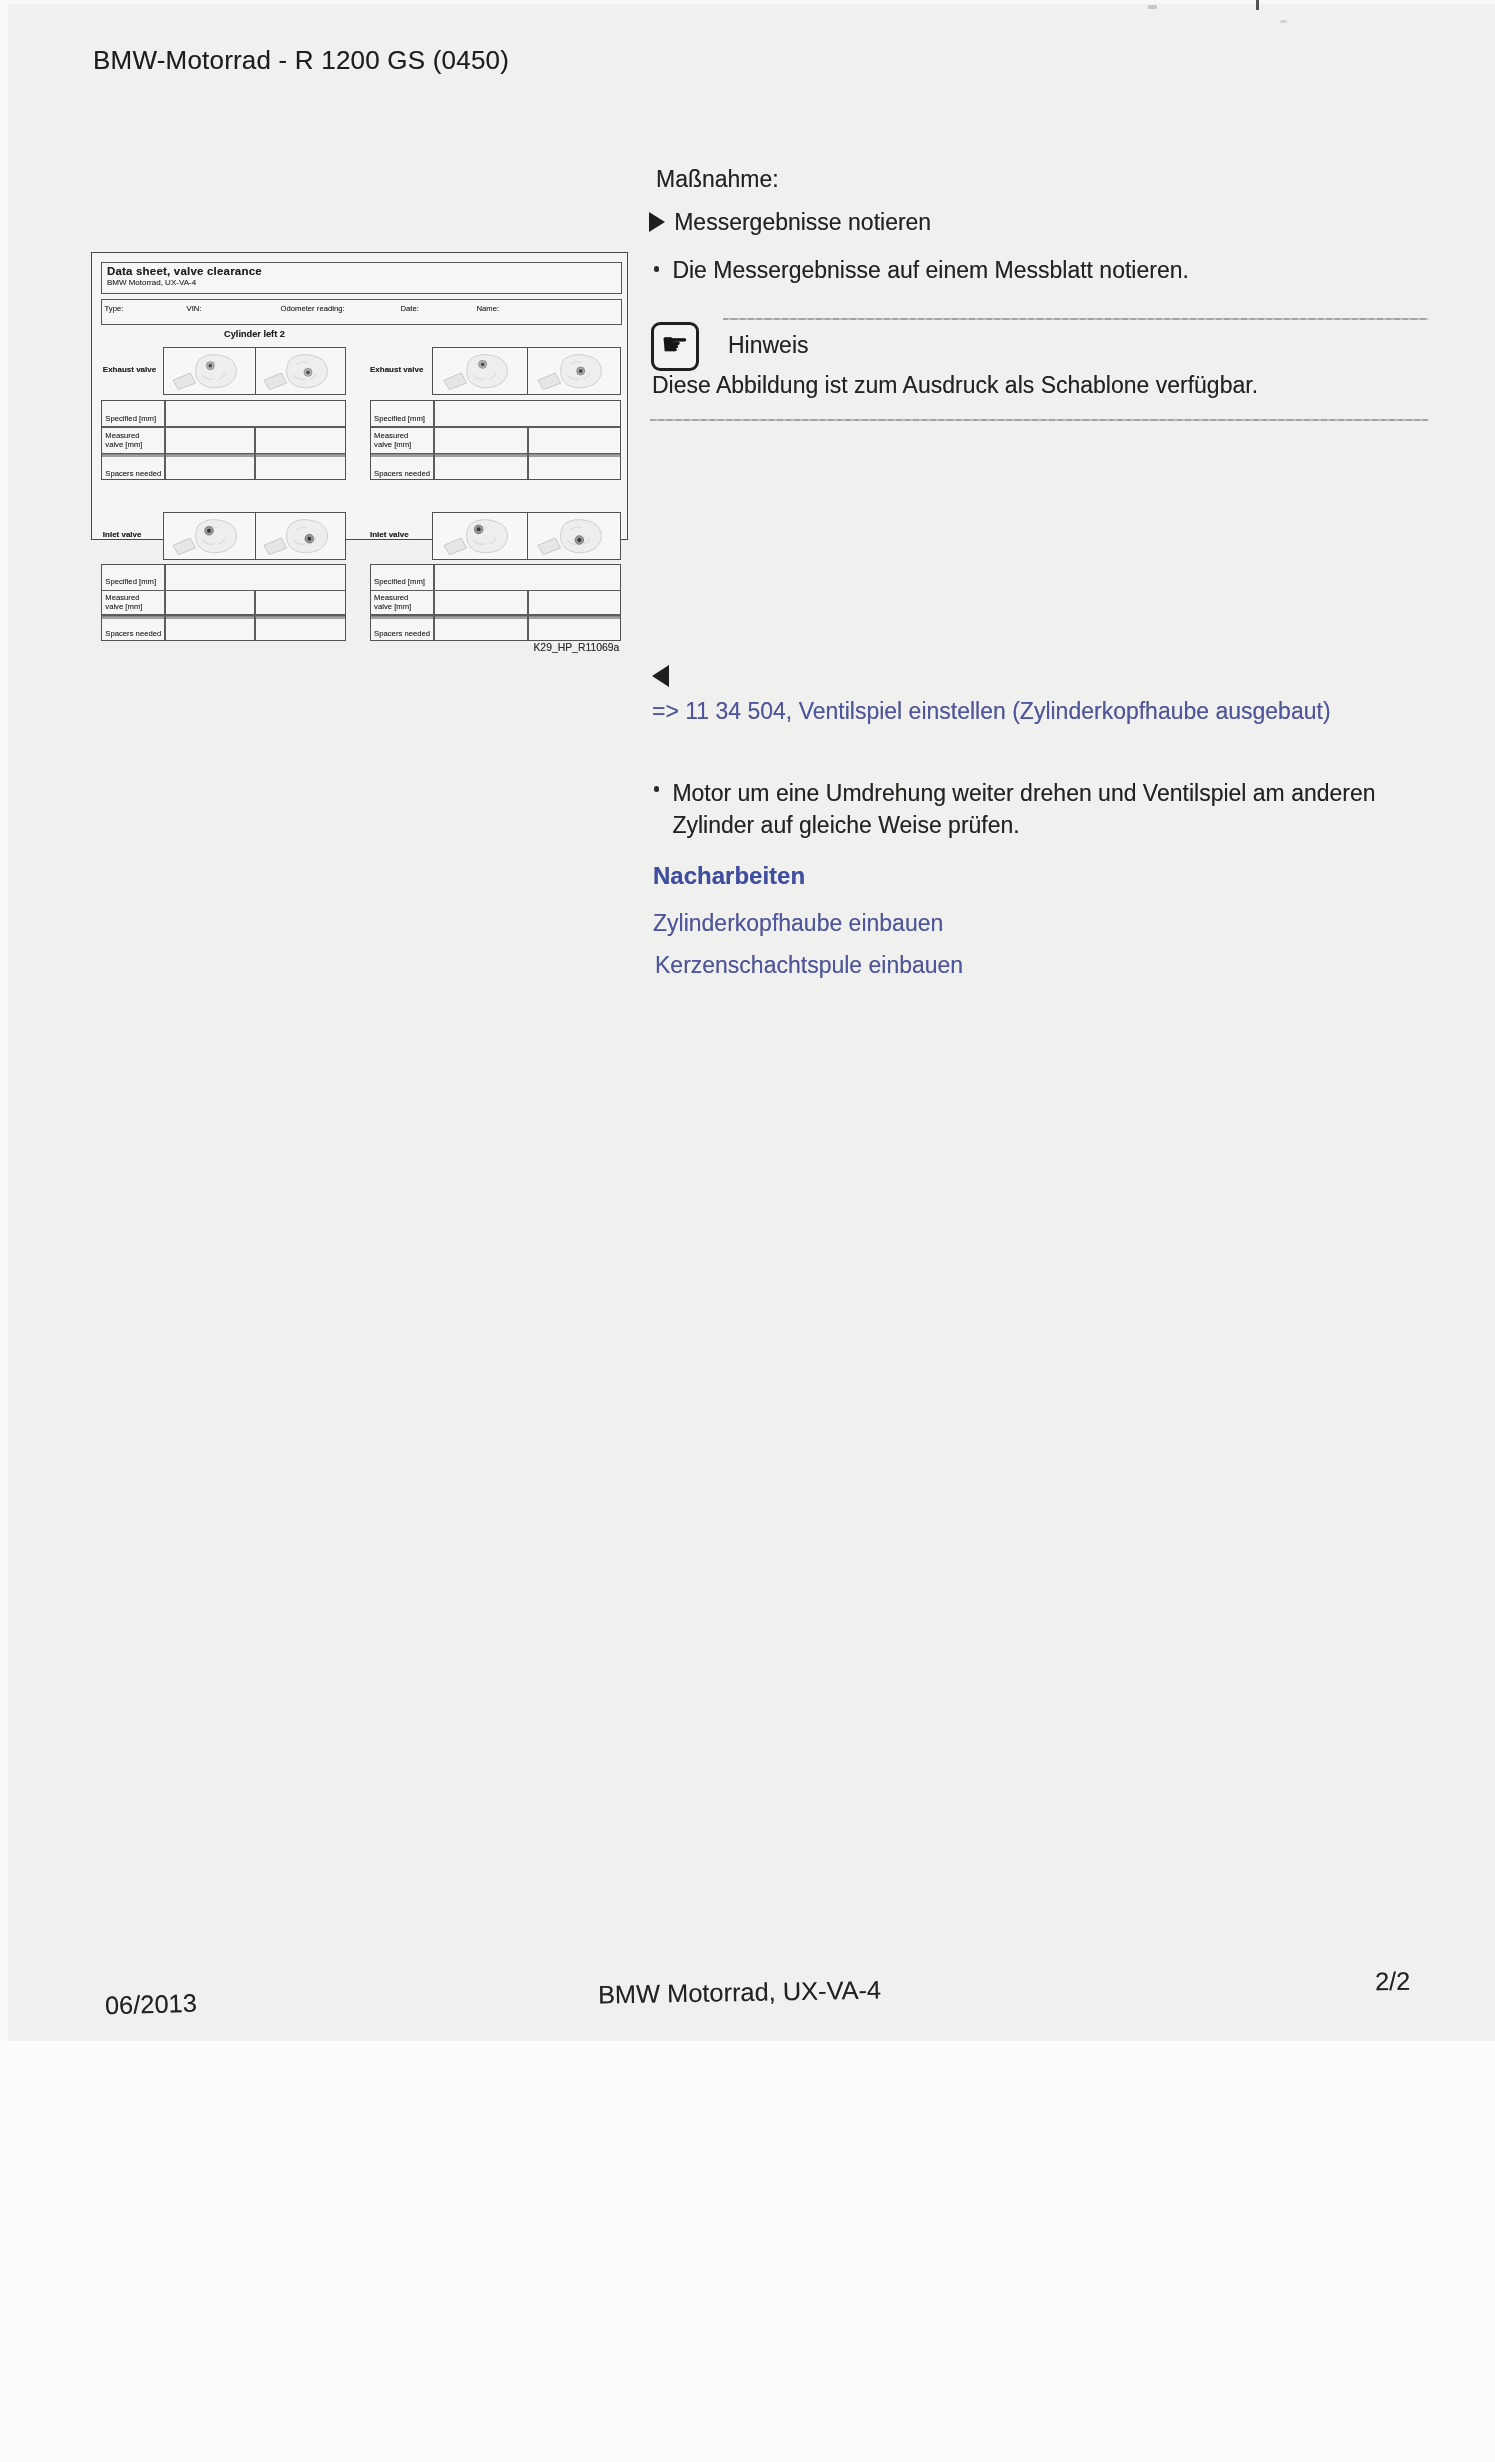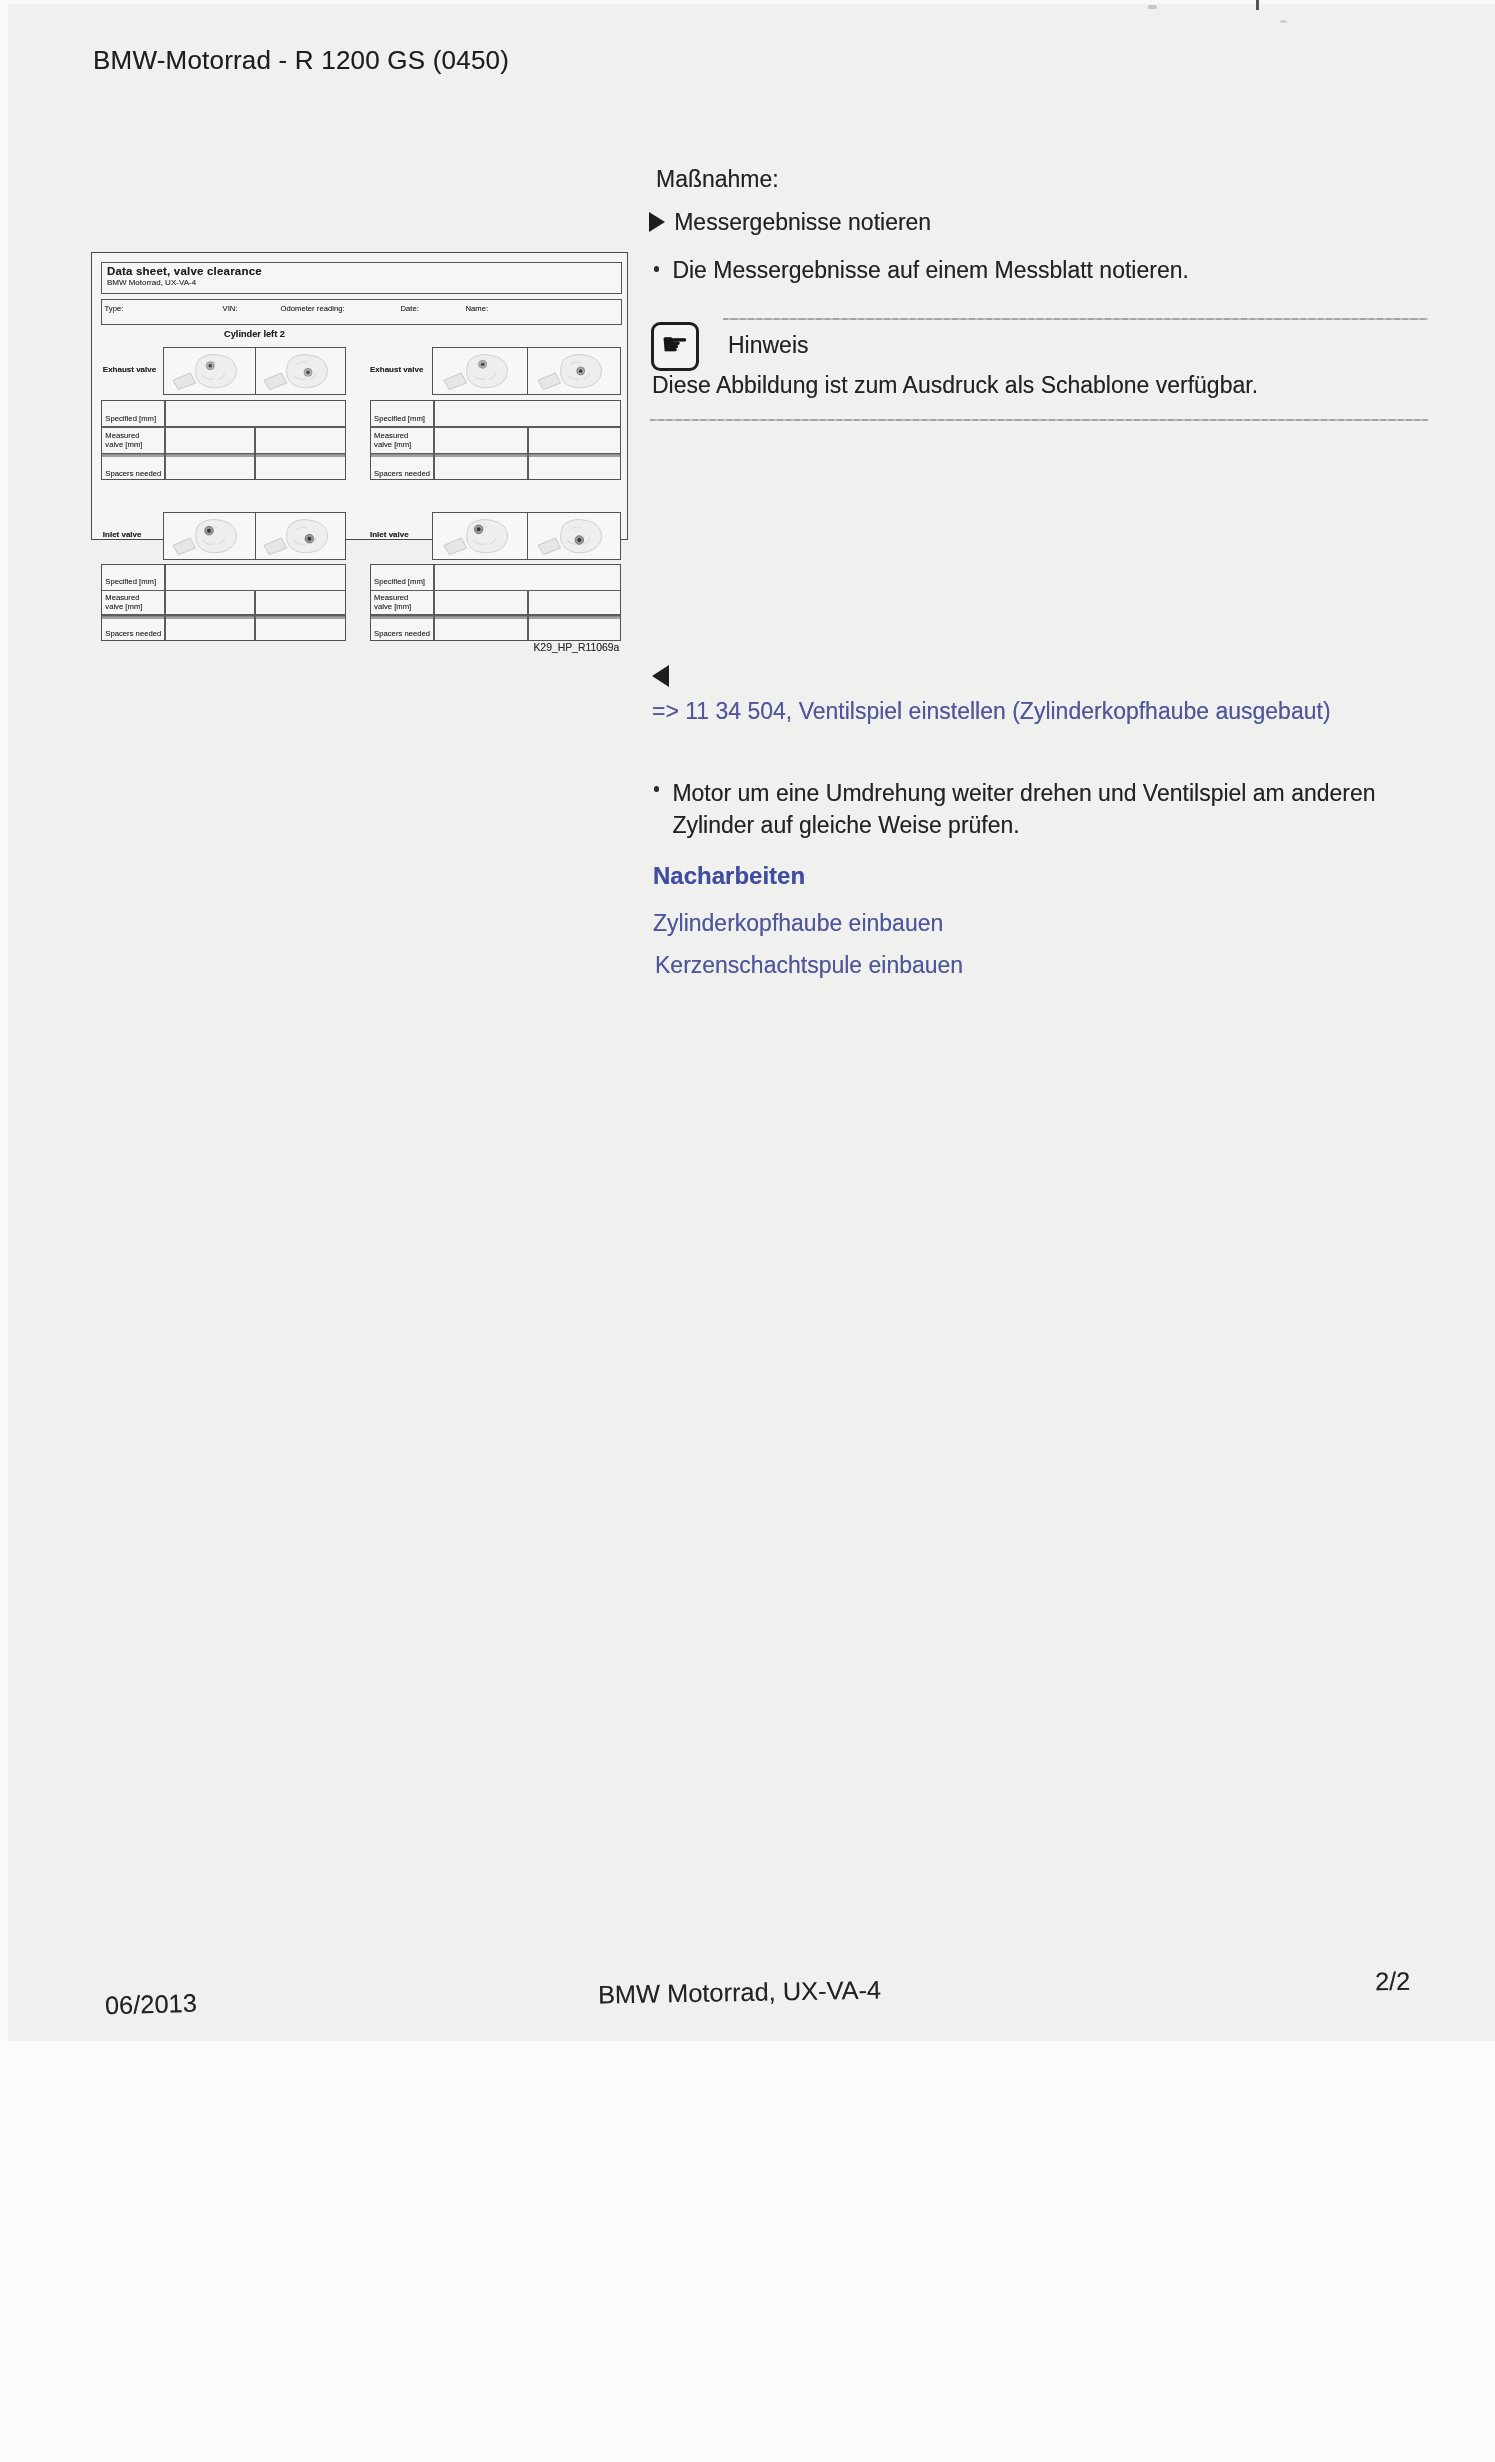"VIN:" span.ds-info-label { margin-left: 36px -> none }
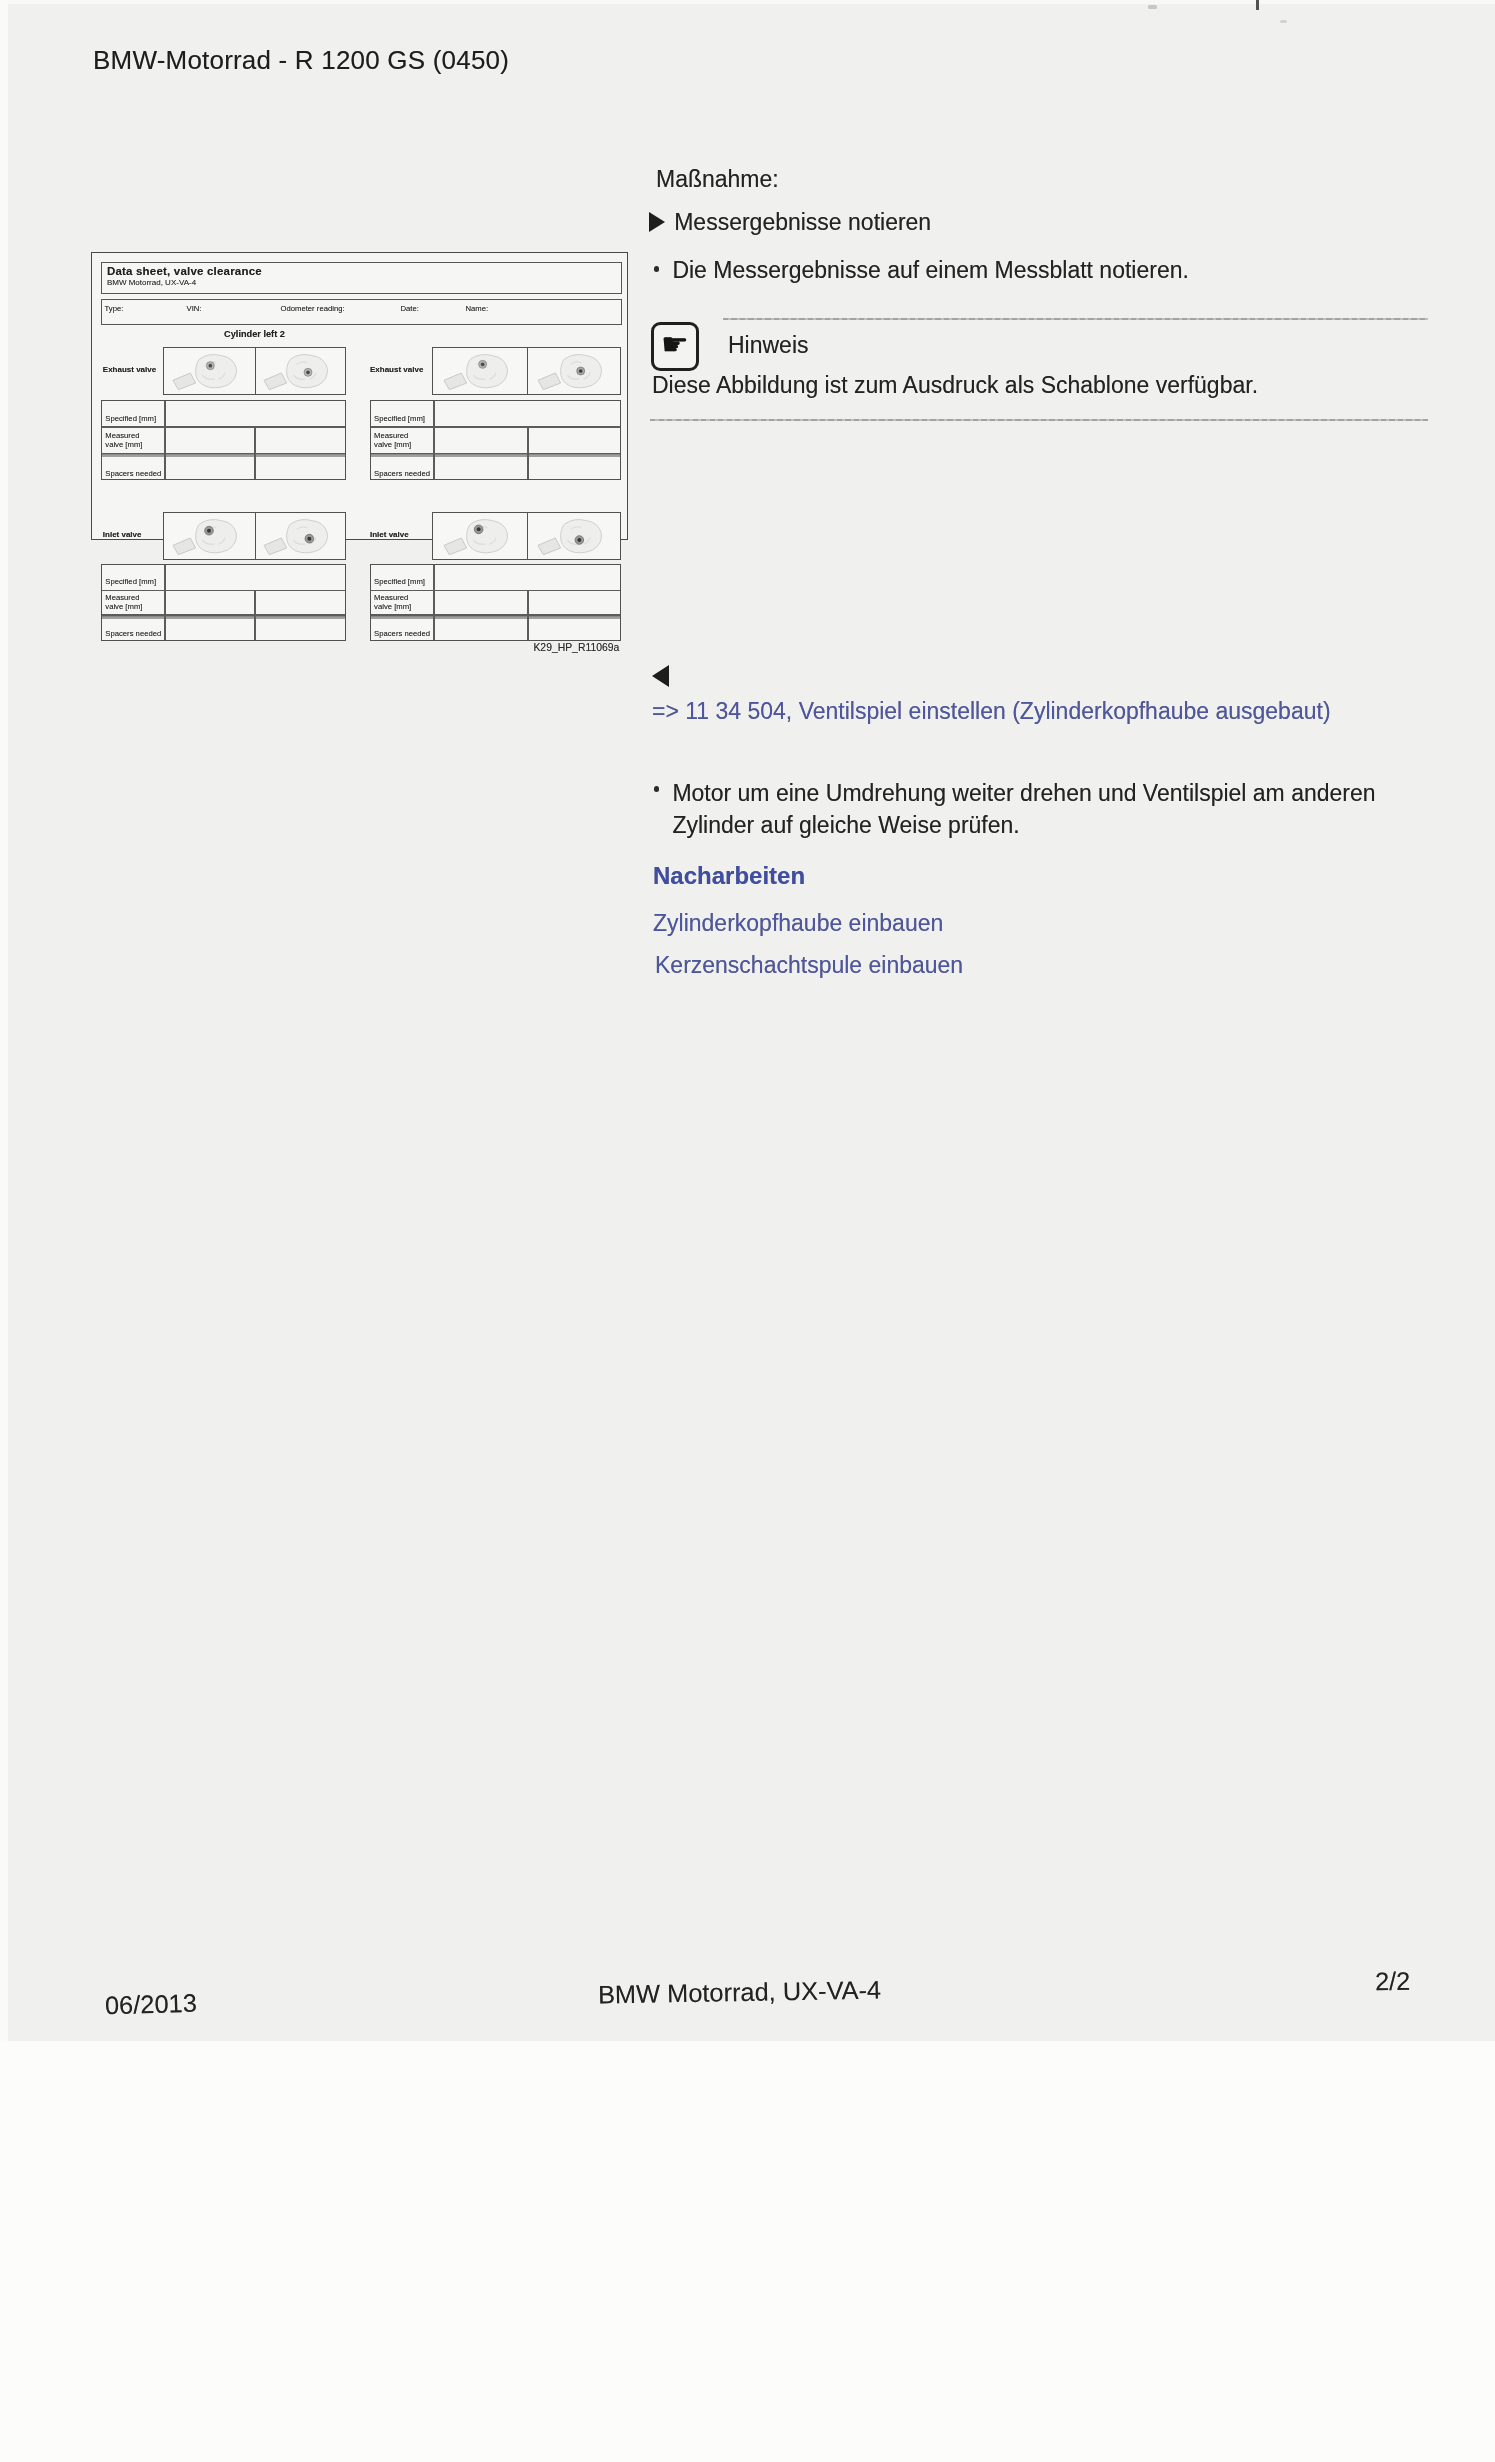"Name:" span.ds-info-label { left: 364px -> 375px }
